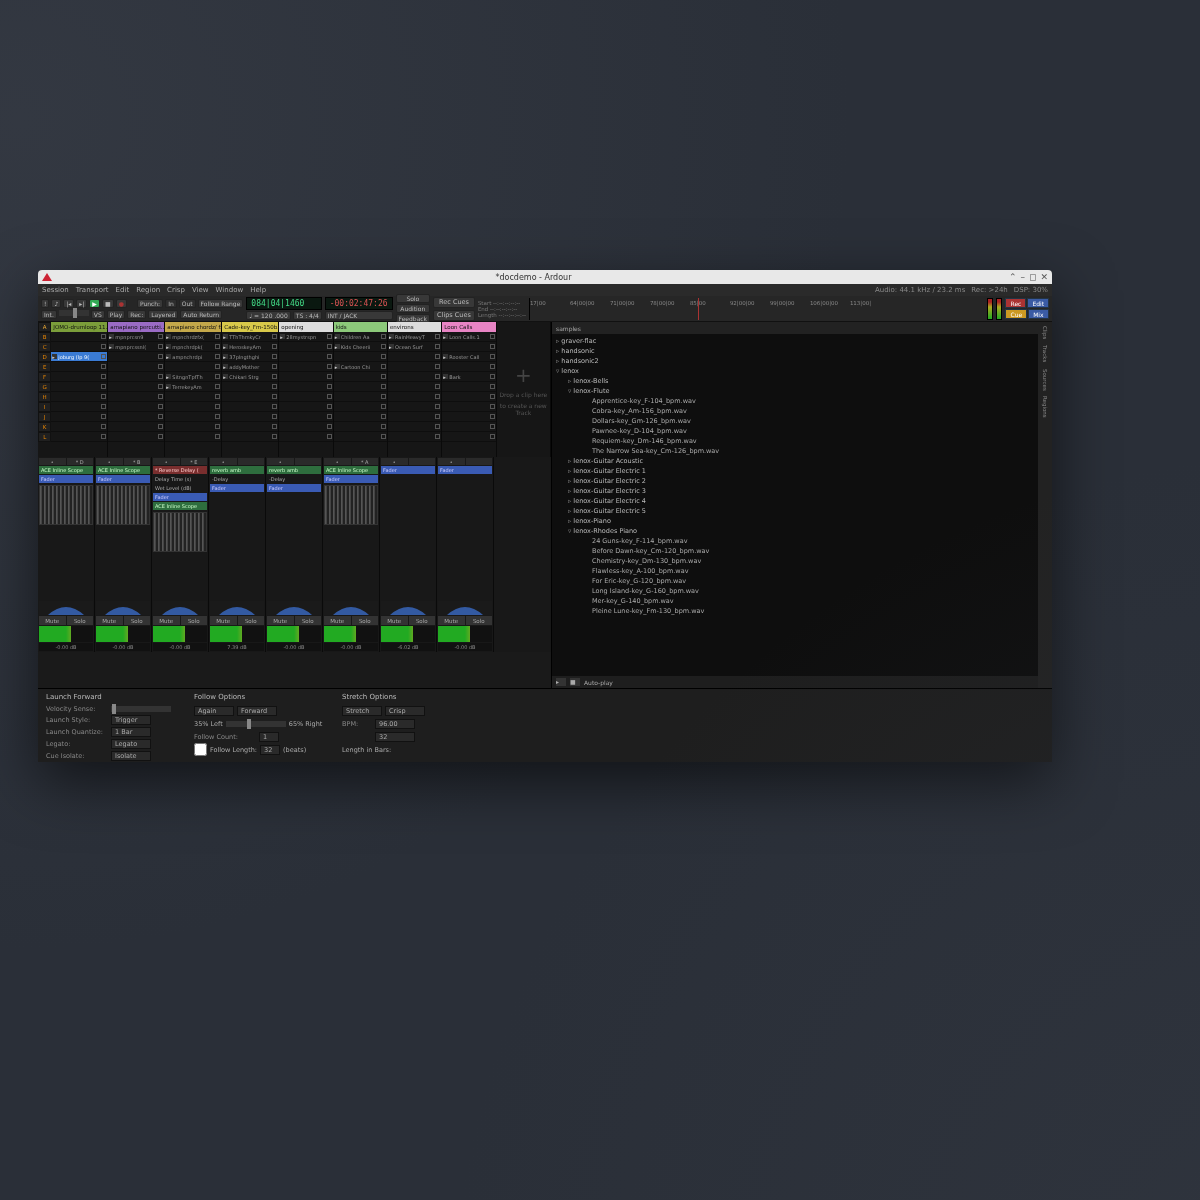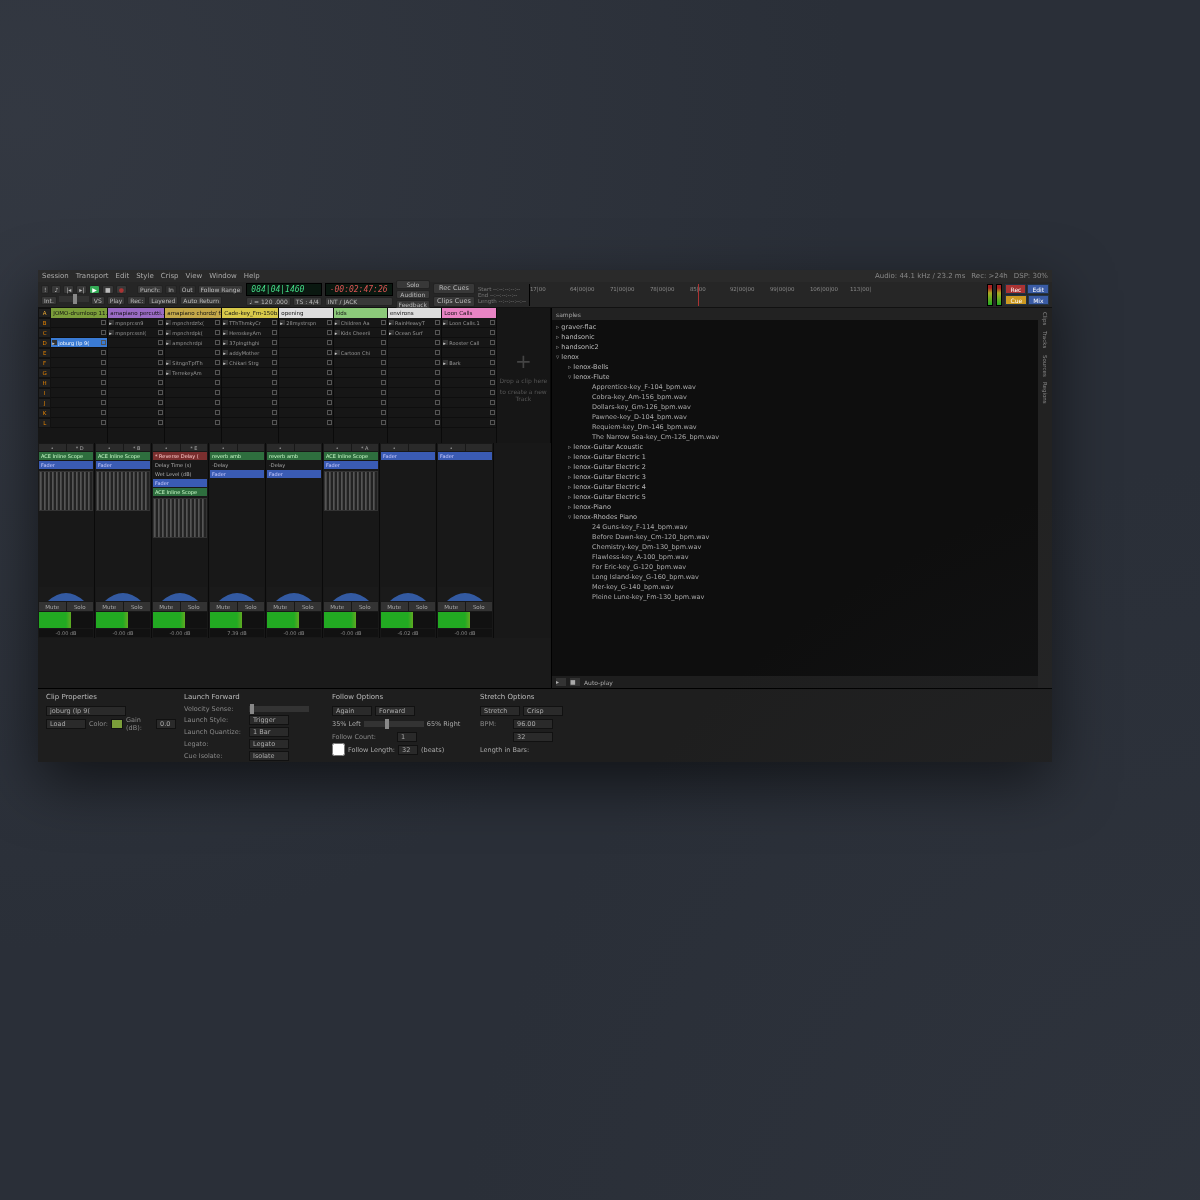"*docdemo - Ardour" div.titlebar { html: none -> <div> <div></div> <div>*docdemo - Ardour</div> <div> <span>⌃</span> <span>–</span> <span>◻</span> <span>✕</span> </div> </div> }
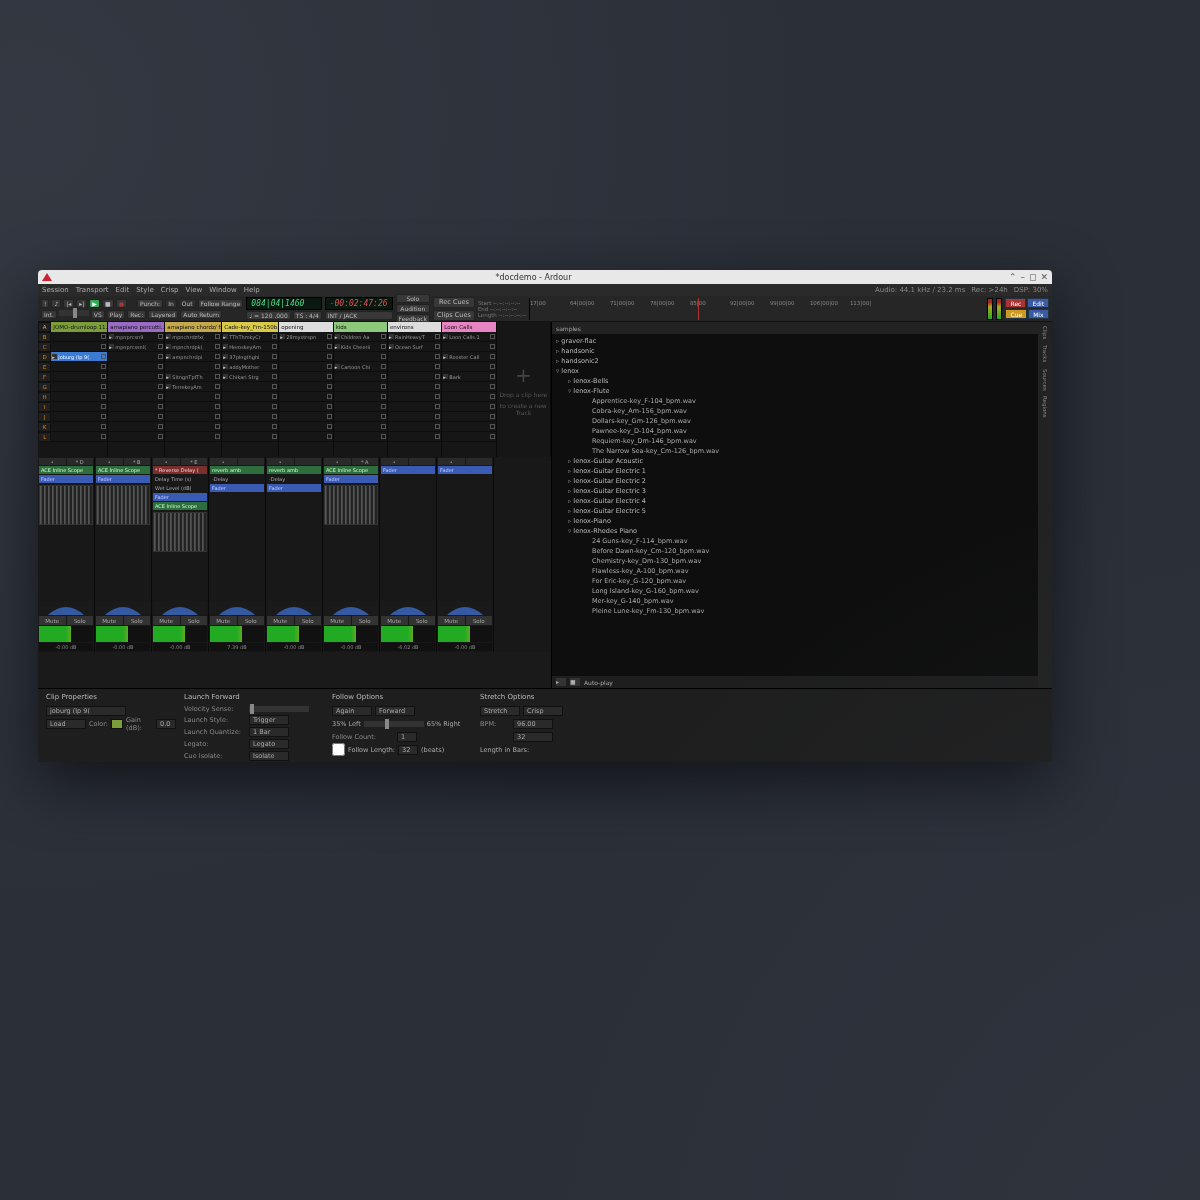"Style" span { text: Style -> Region }
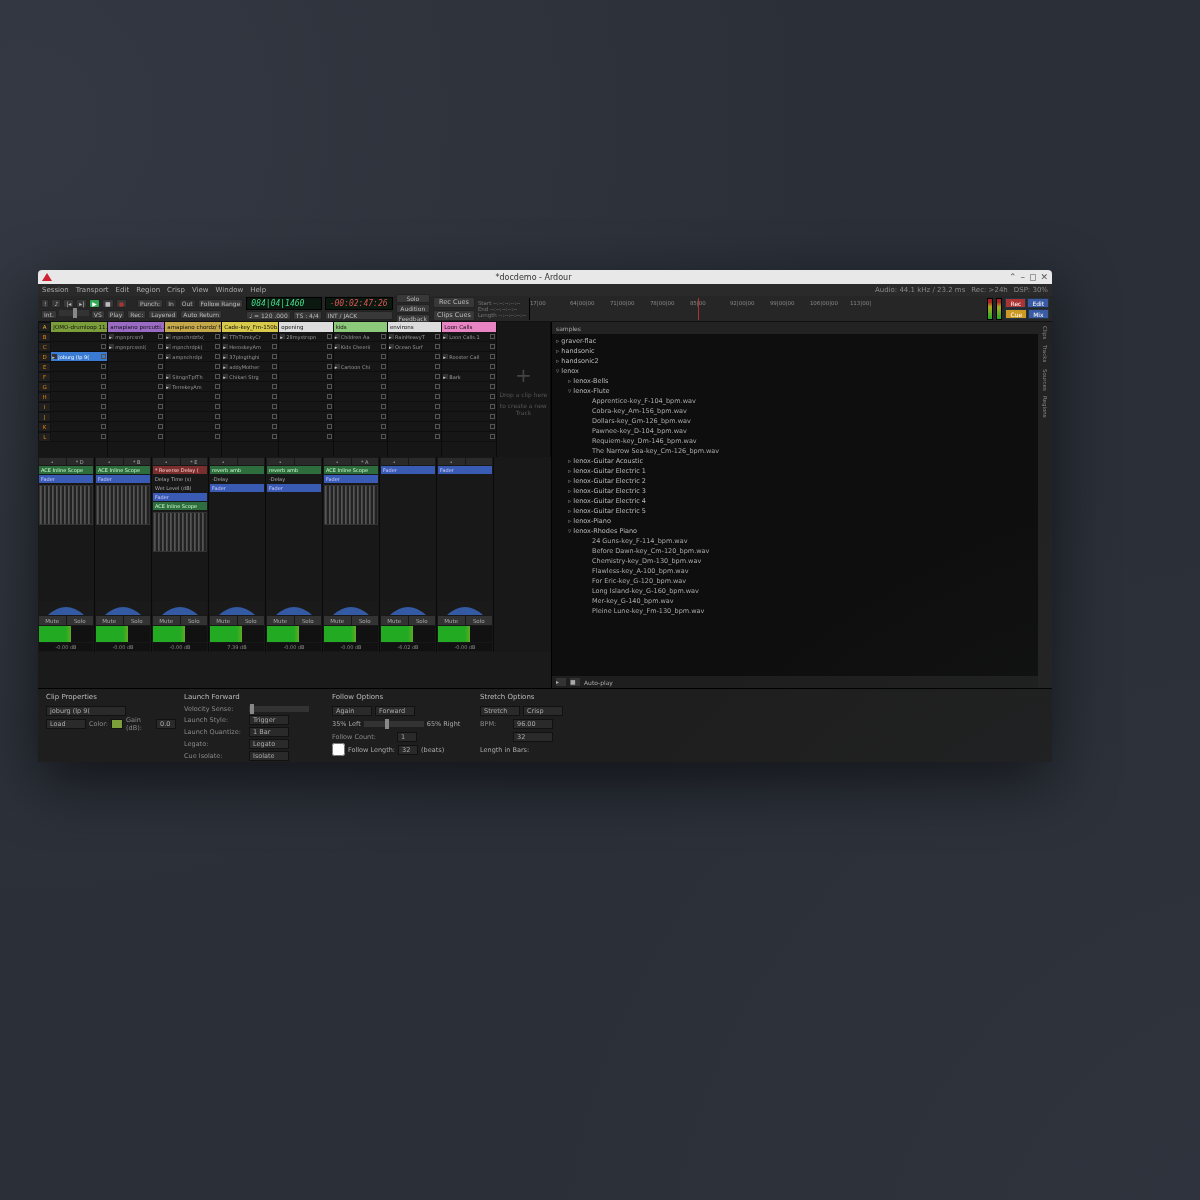"084|04|1460" .lcd { font-style: italic -> none }
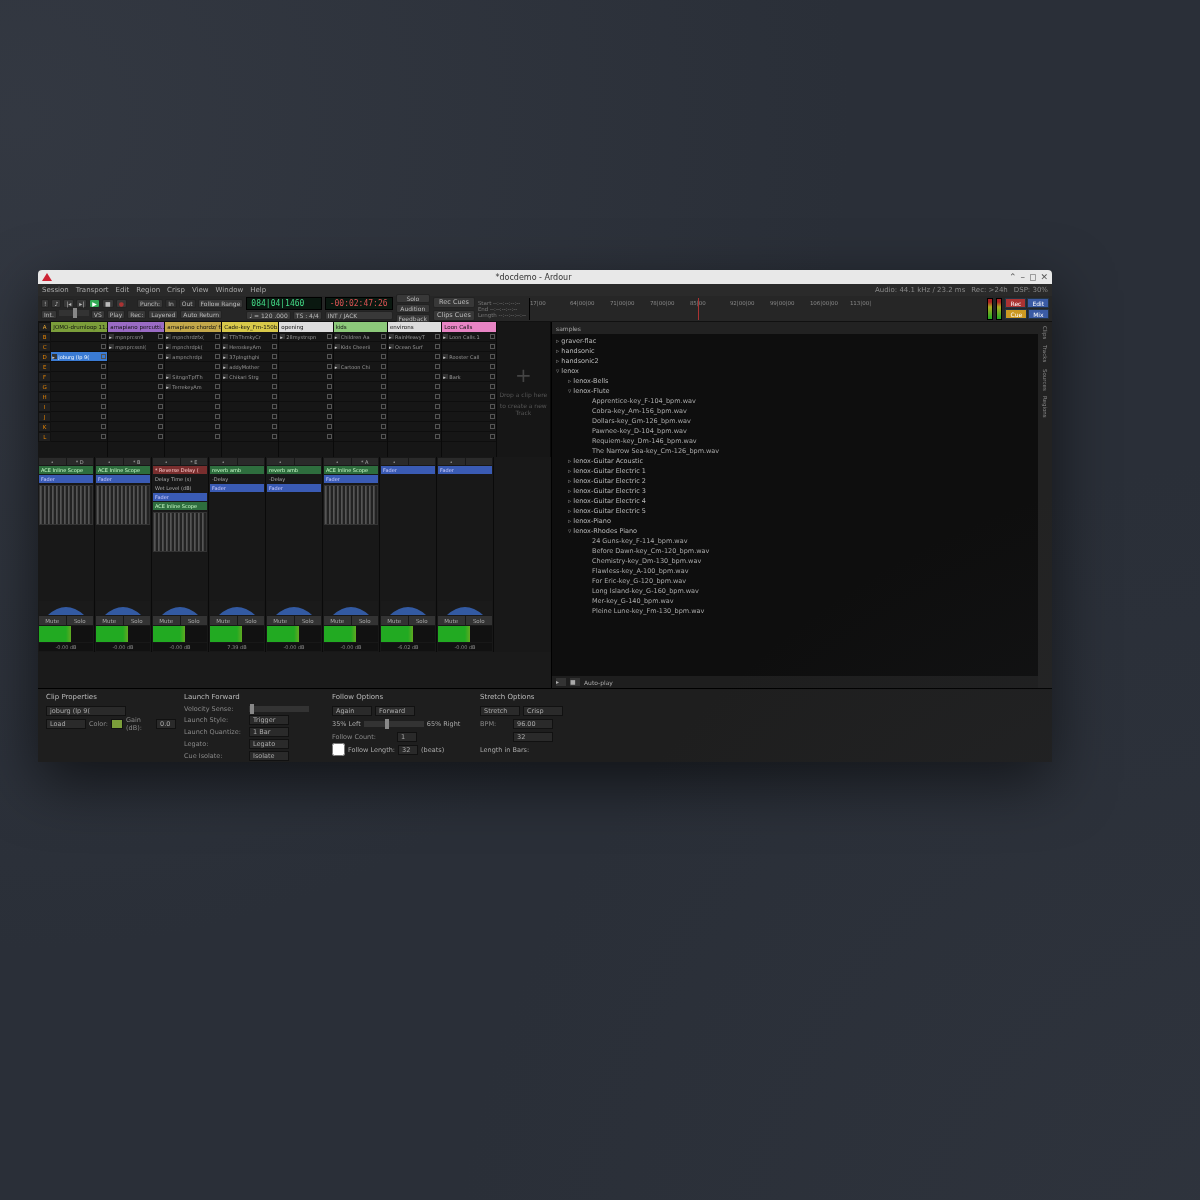"Clip Properties" div.panel { html: <div> <div>Clip Properties</div> <div> <span>joburg (lp 9(</span> </div> <div> <span>Load</span> <span>Color:</span> <span></span> <span>Gain (dB):</span> <span>0.0</span> </div> </div> -> none }
